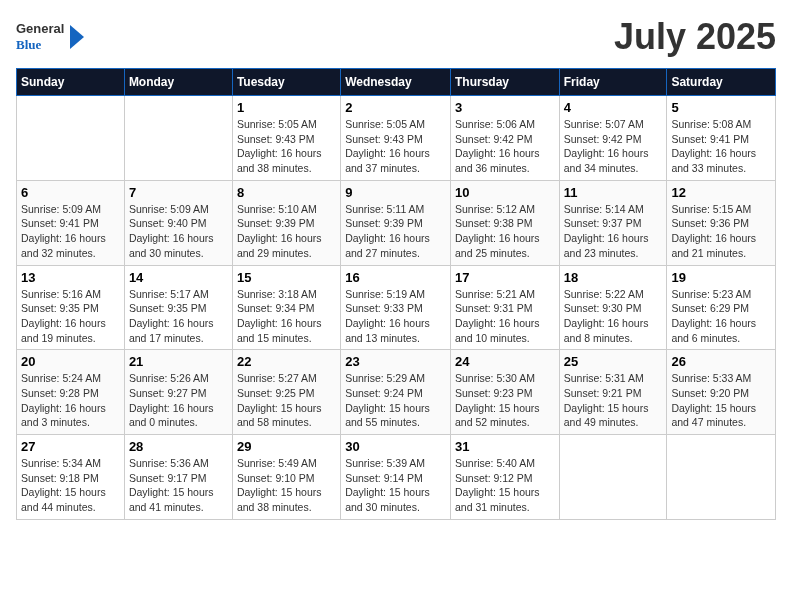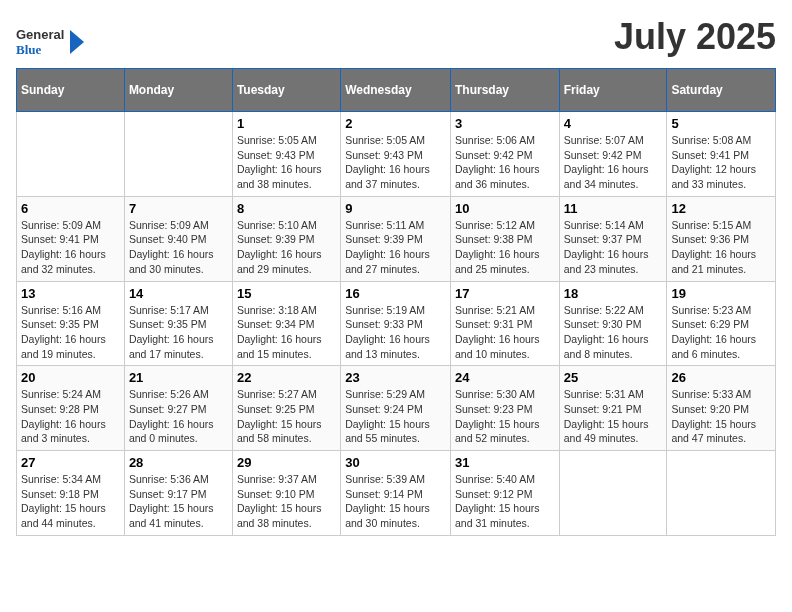"General" .header { align-items: flex-end -> center }
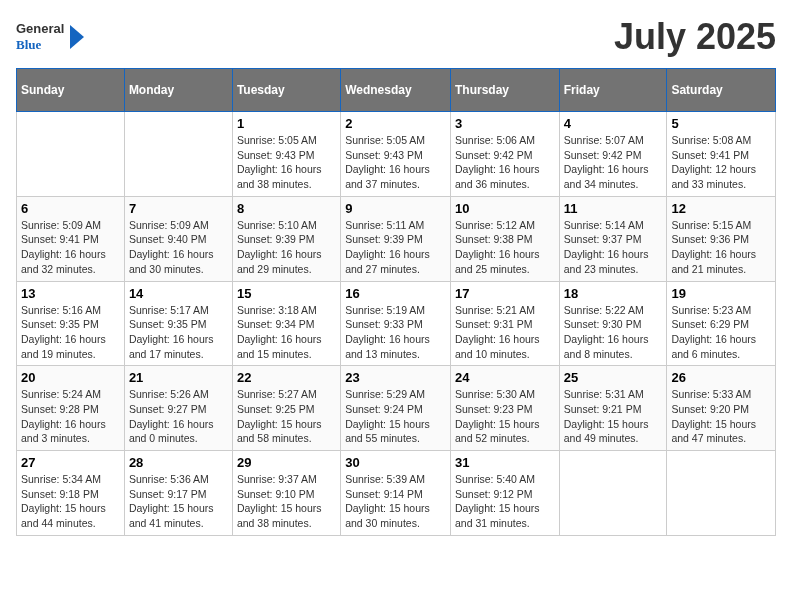"Sunday" th { background-color: #737373 -> #0f172a; padding: 14px 4px -> 6px 4px }
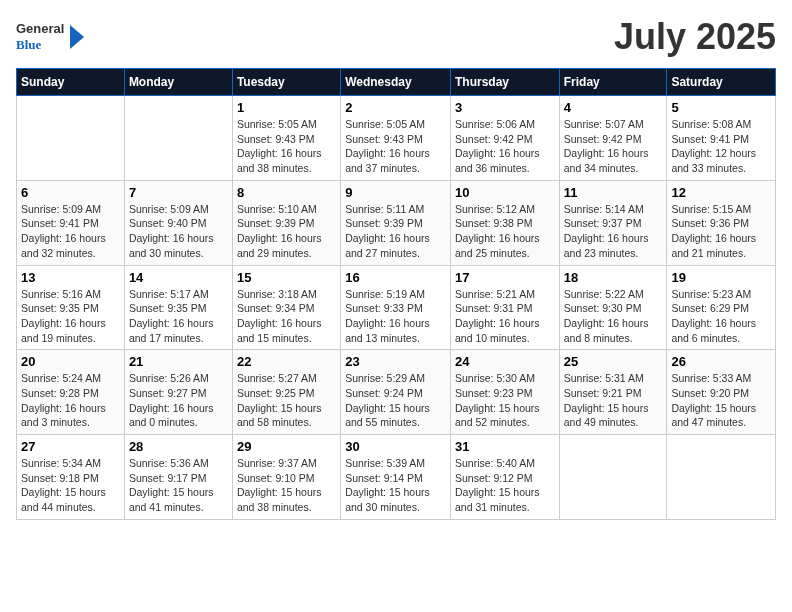"Daylight: 12 hours and 33" div.cell-text { text: 12 -> 16 }
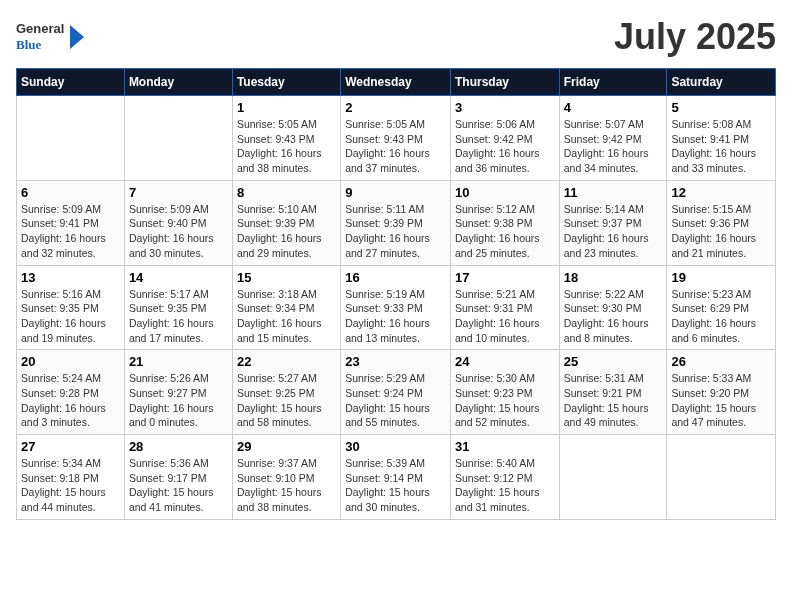"Sunrise: 9:37 AM" div.cell-text { text: 9:37 -> 5:49 }
